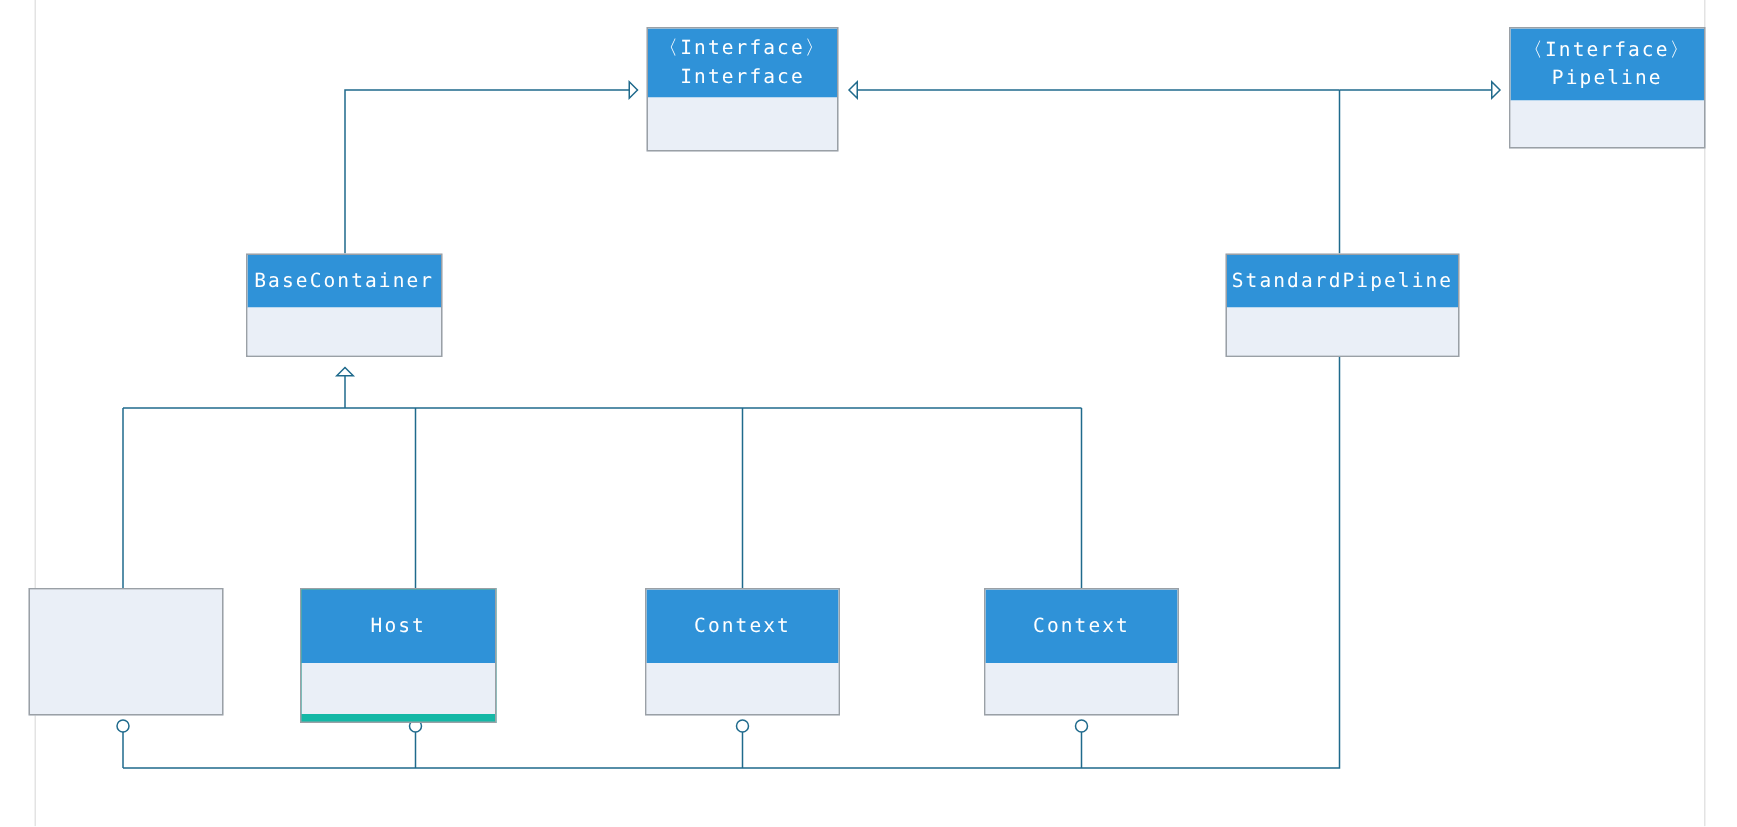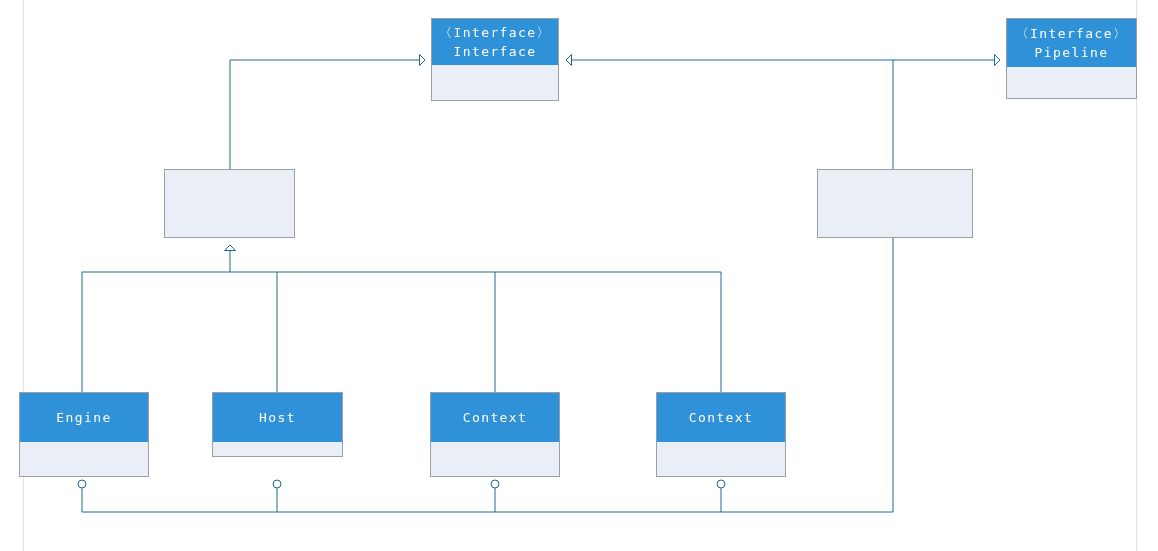"BaseContainer" div.head { html: none -> <div> <div>BaseContainer</div> </div> }
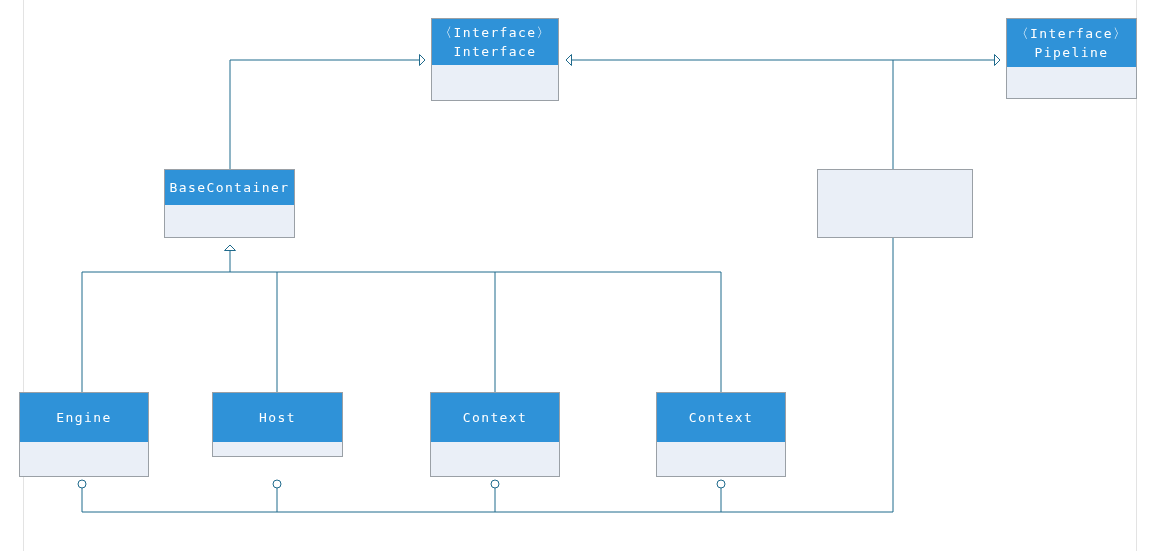"StandardPipeline" div.head { html: none -> <div> <div>StandardPipeline</div> </div> }
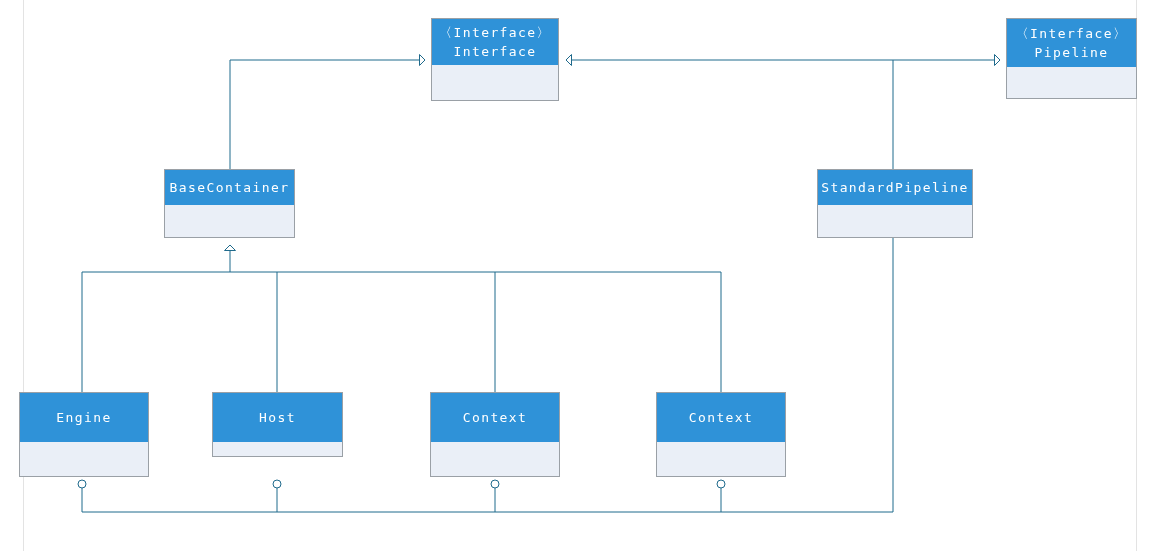"Engine" div.head { html: <div> <div>Engine</div> </div> -> none }
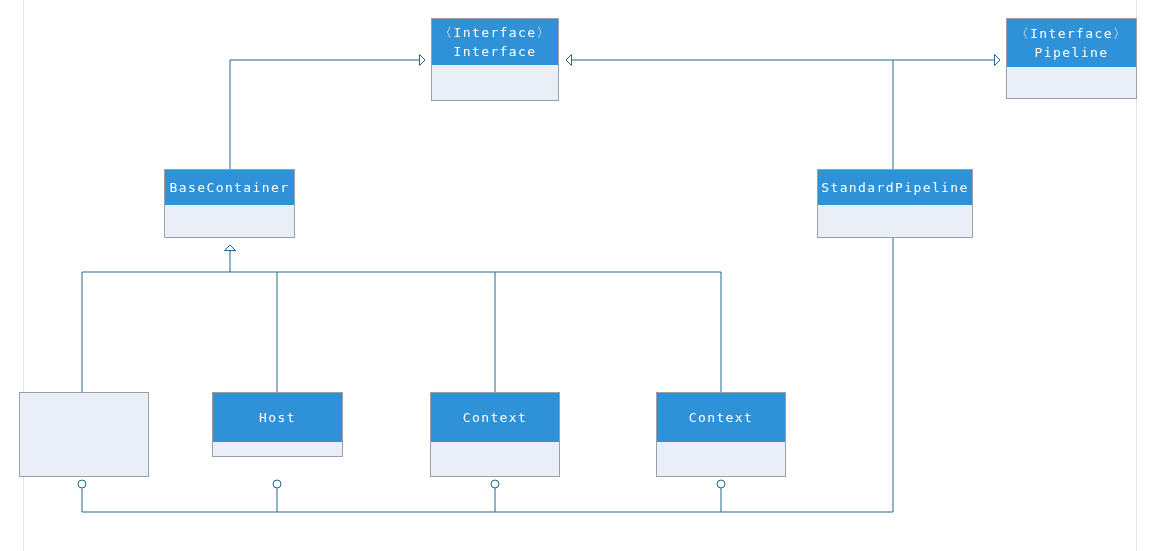"Host" div.node { height: 65px -> 90px; left: 212px -> 200px }
